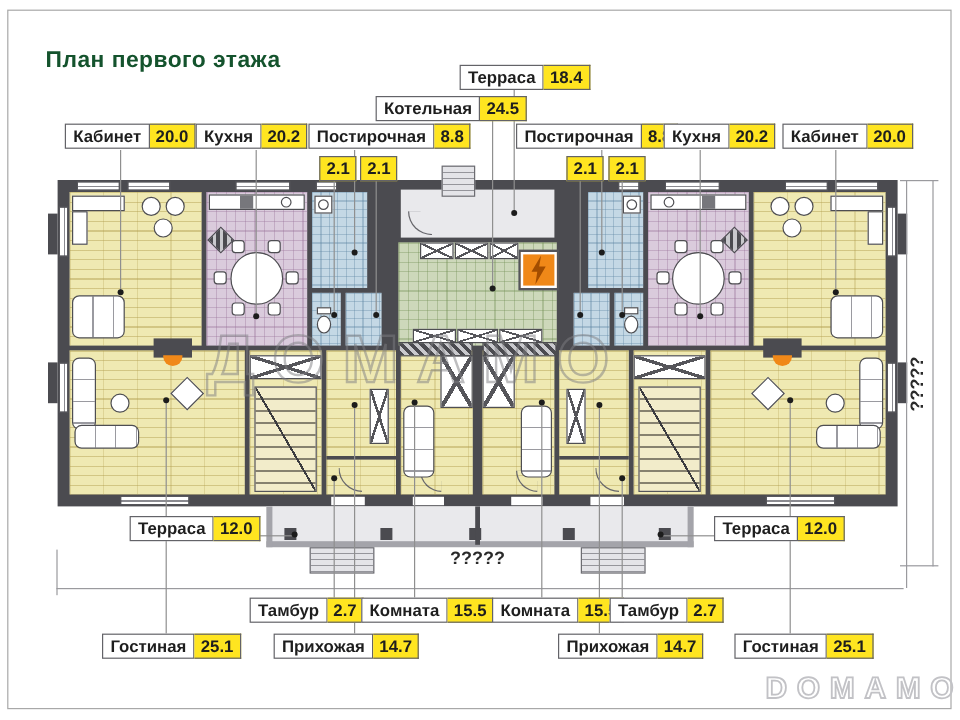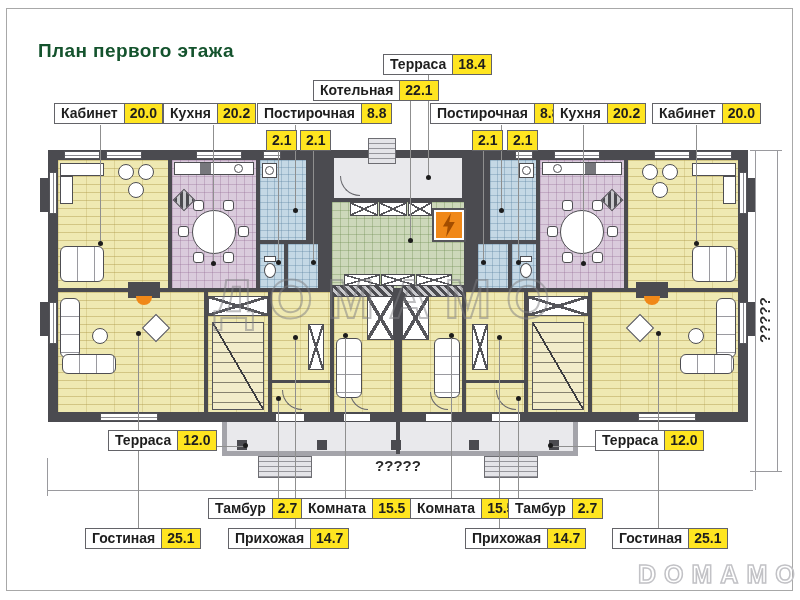"22.1" span.val { text: 22.1 -> 24.5 }
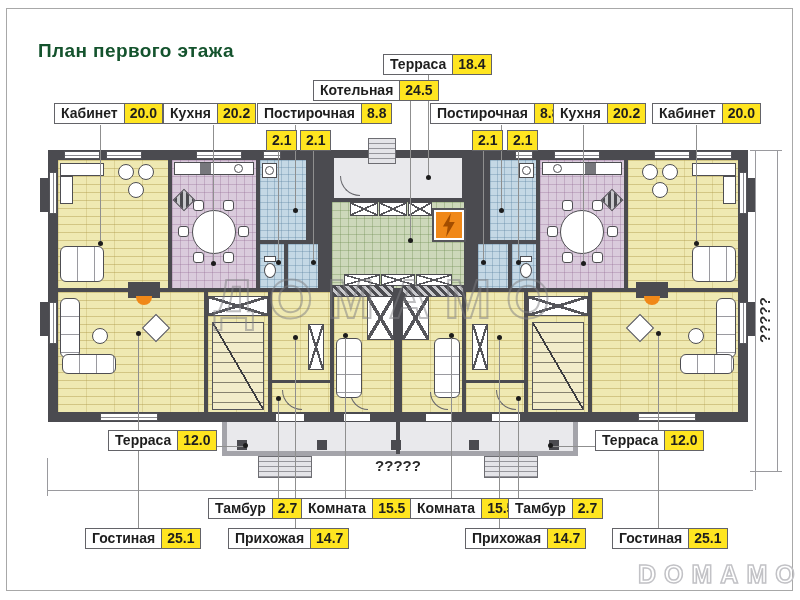"ДОМАМО" div.abs { padding-left: 42px -> none }
